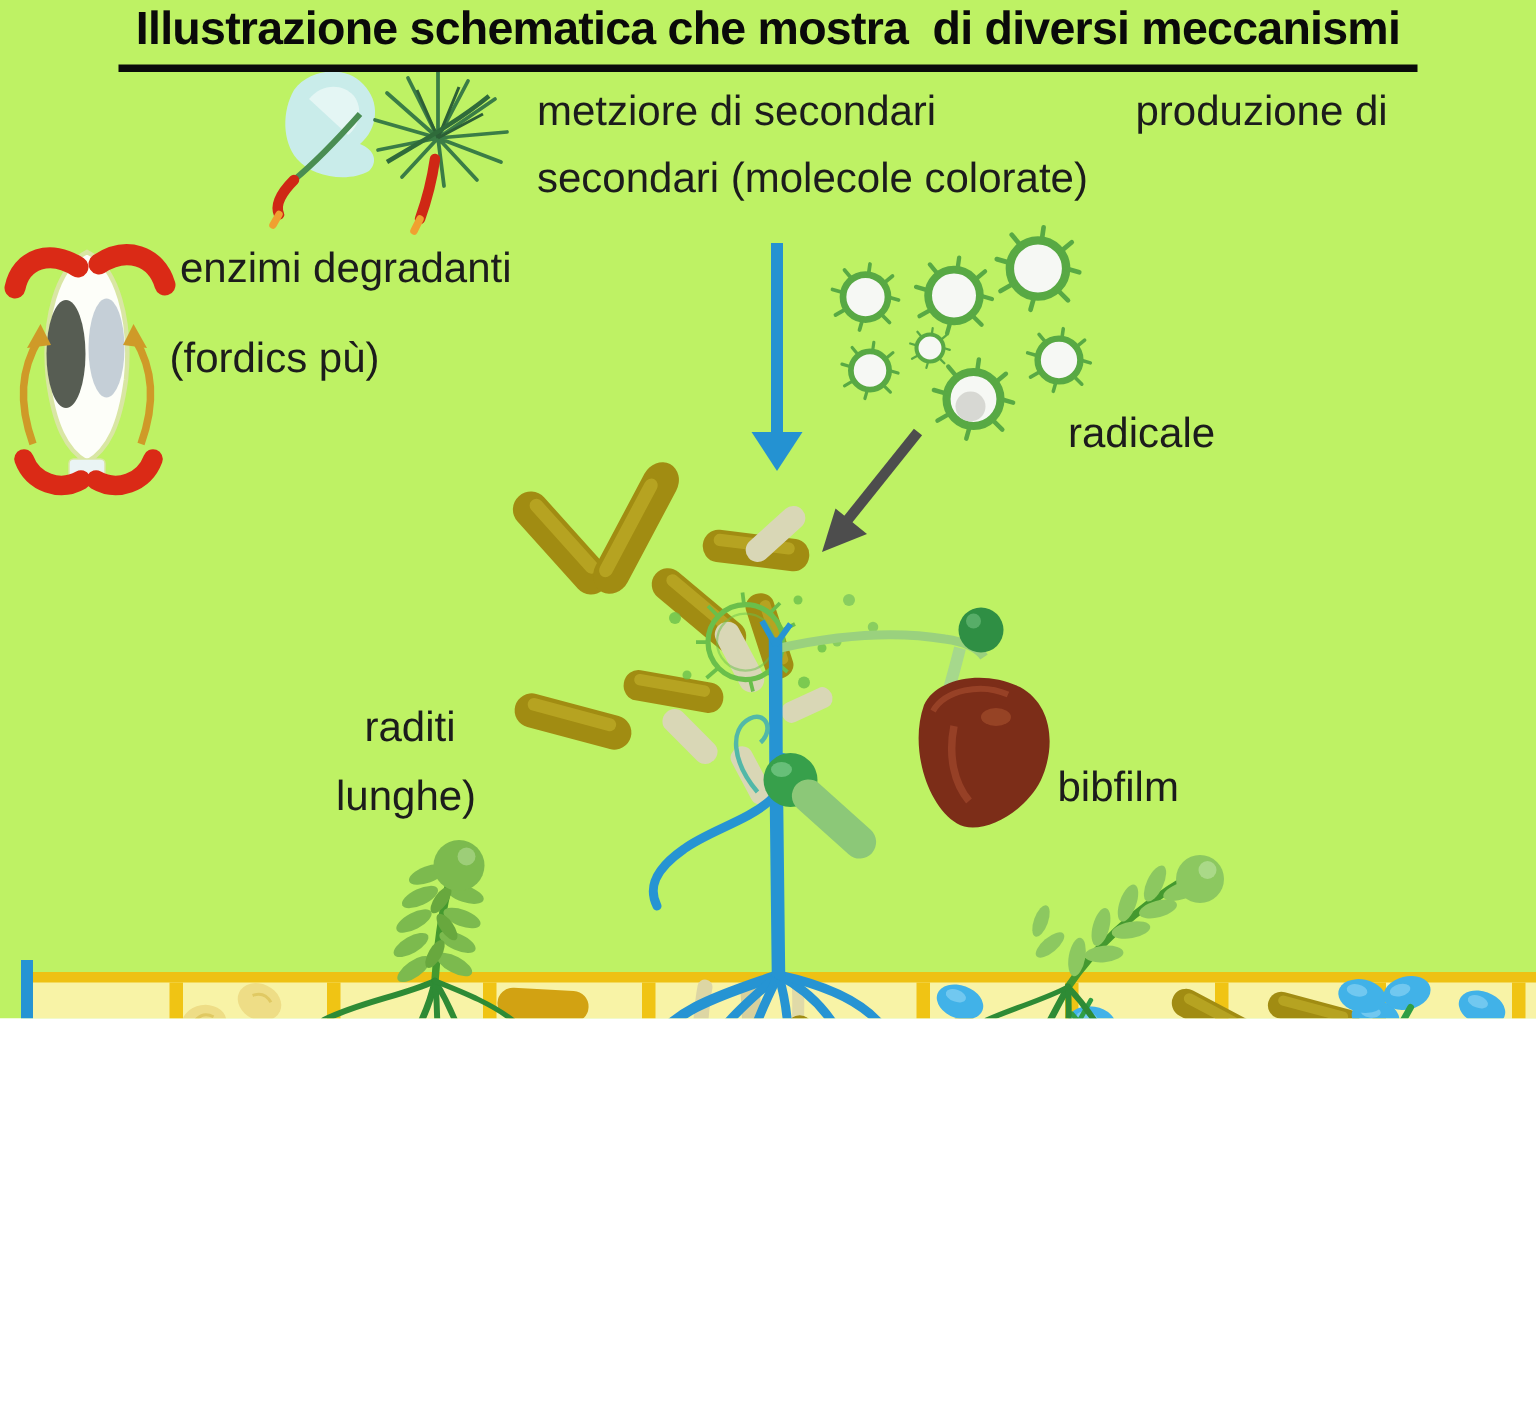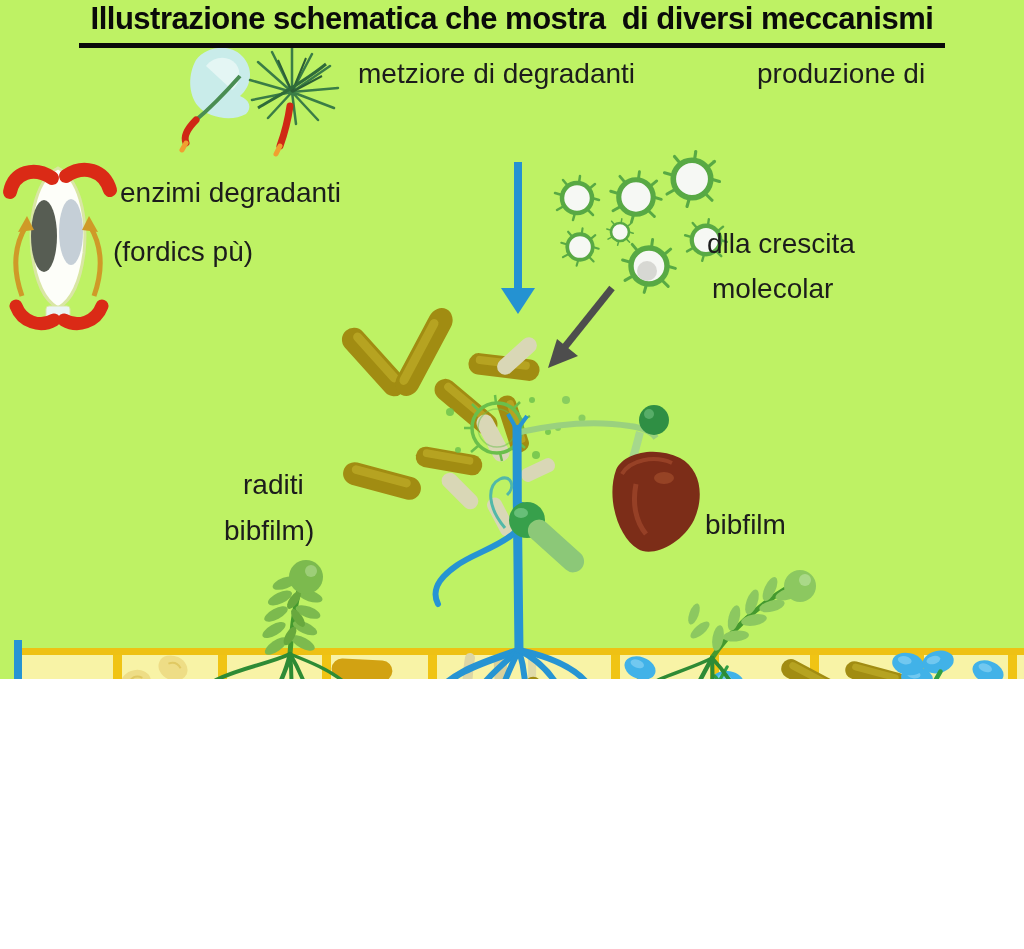"metziore di degradanti" div.lbl { text: degradanti -> secondari }
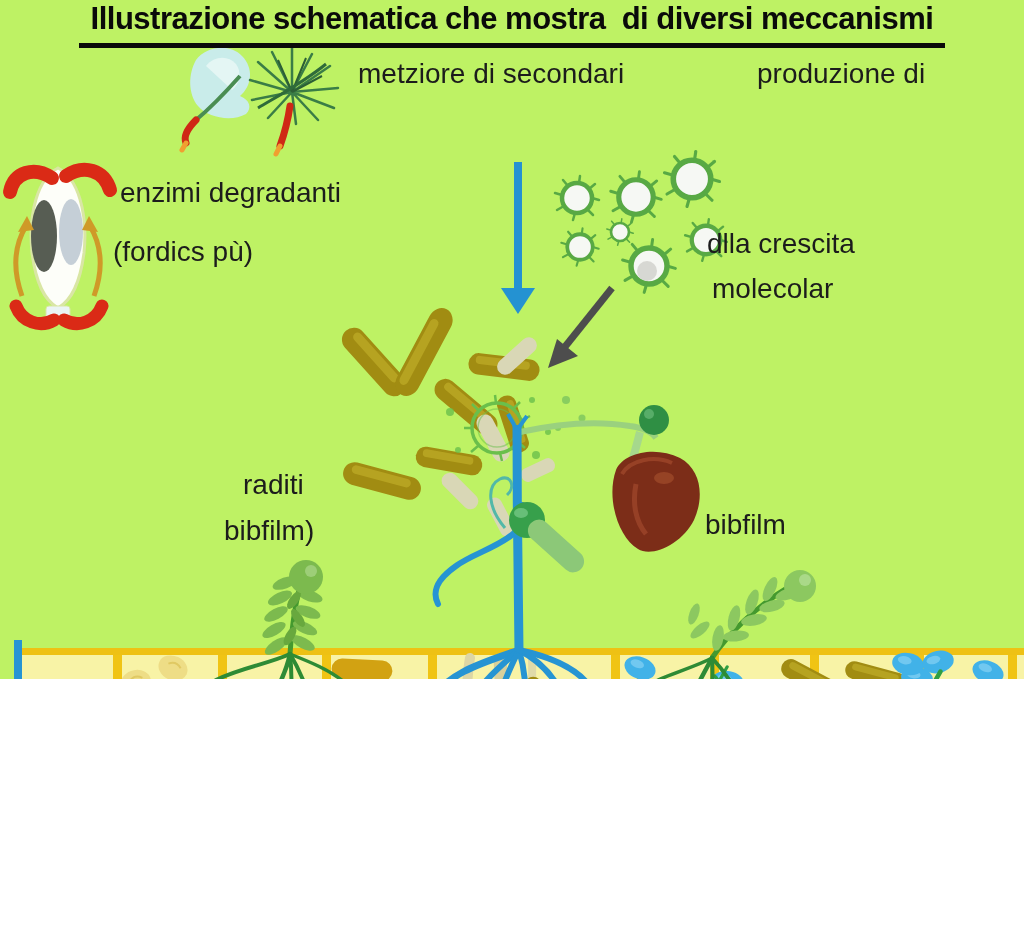"secondari (molecole colorate)" div.lbl { html: none -> <div>secondari (molecole colorate)</div> }
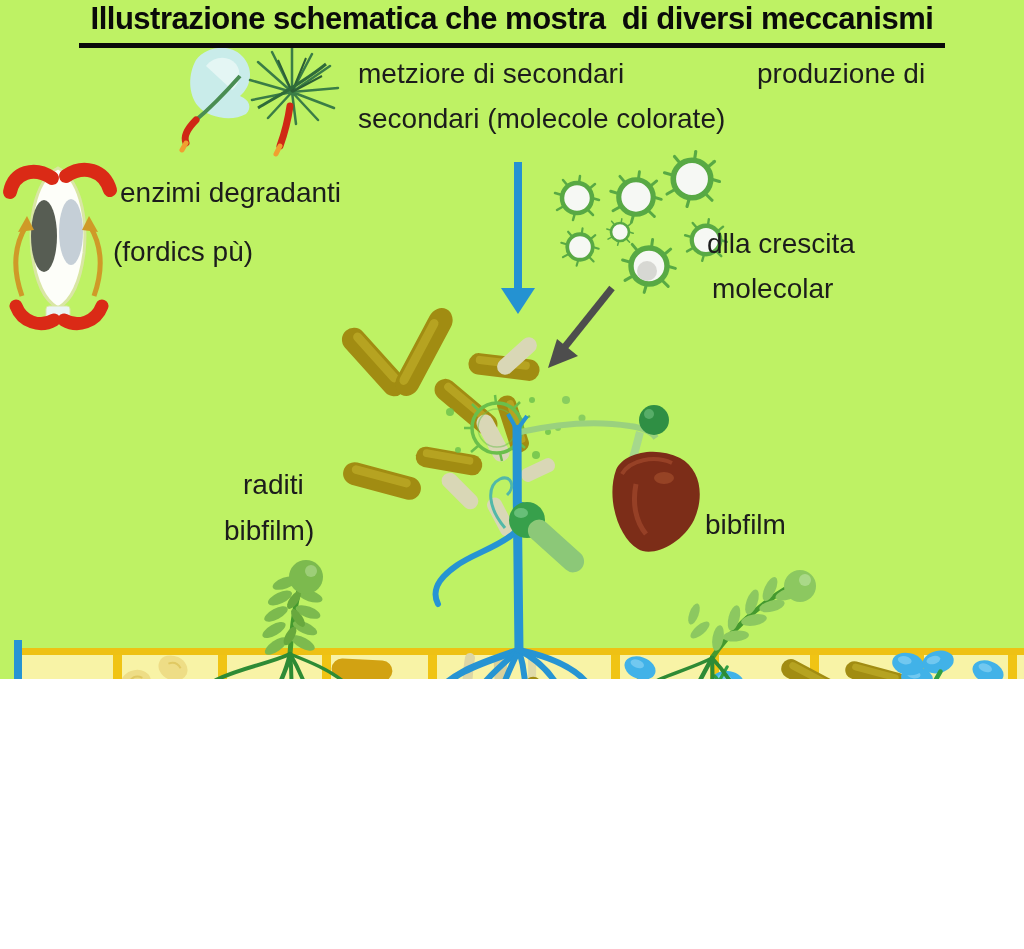"enzimi degradanti" div.lbl { top: 176px -> 162px }
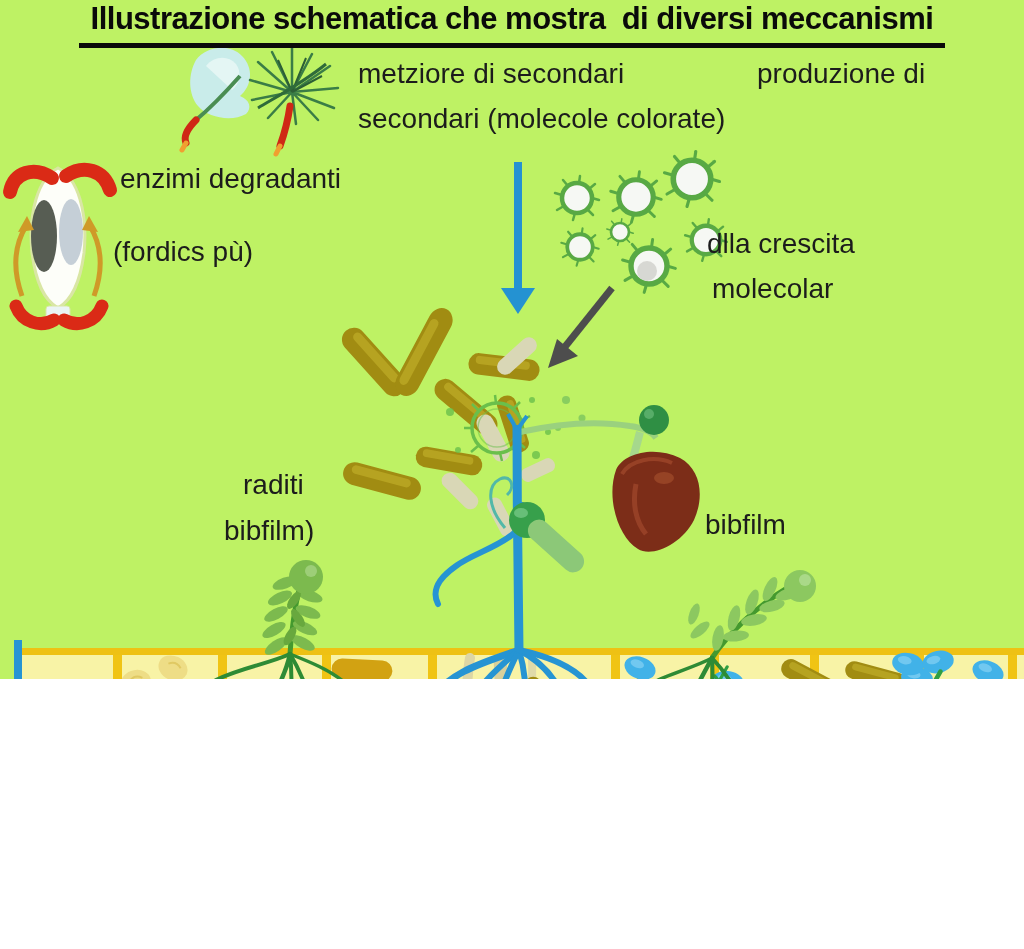"(fordics pù)" div.lbl { top: 235px -> 222px }
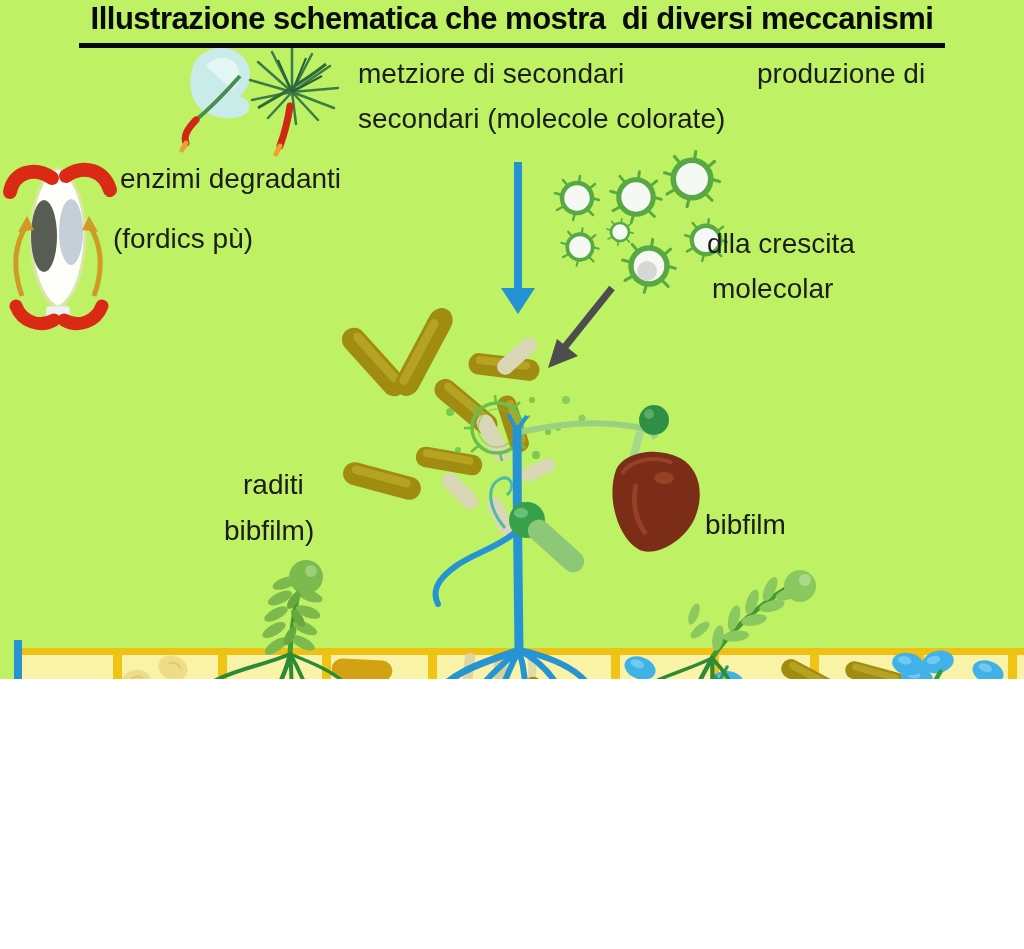"dlla crescita" div.lbl { html: <div>dlla crescita</div> -> none }
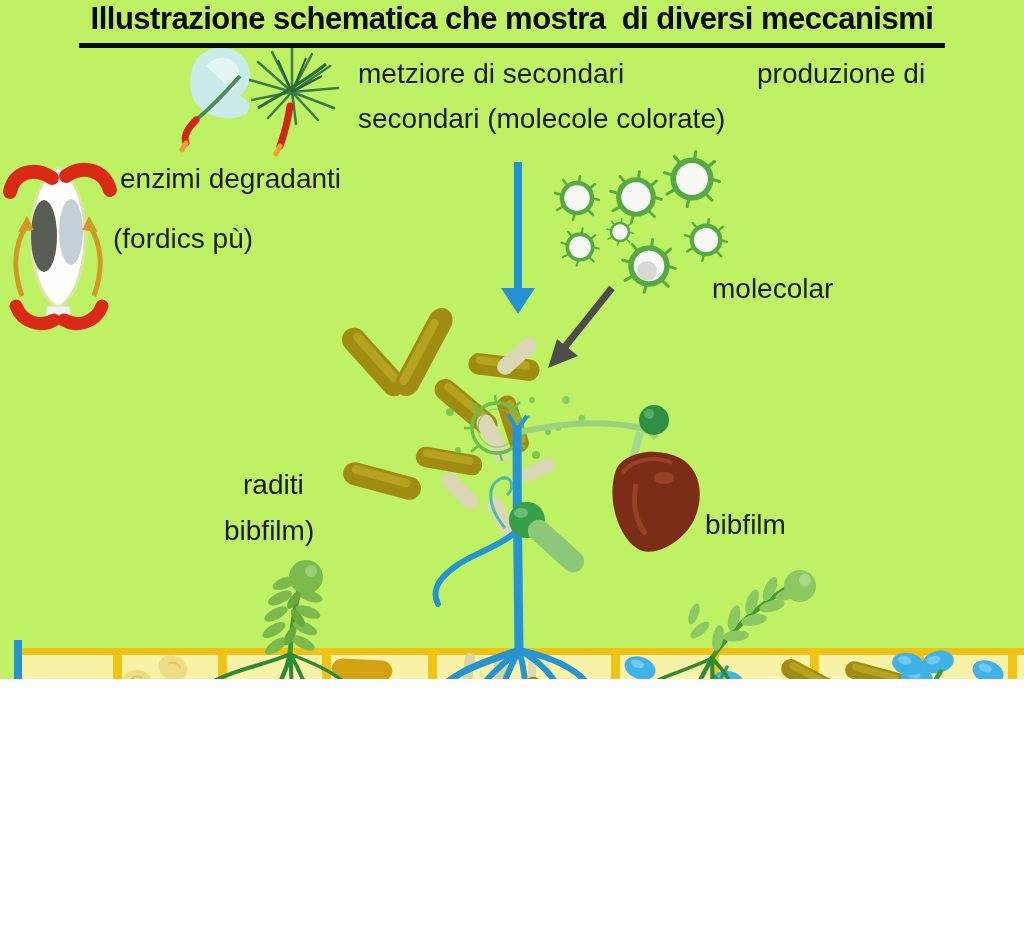"molecolar" div.lbl { text: molecolar -> radicale }
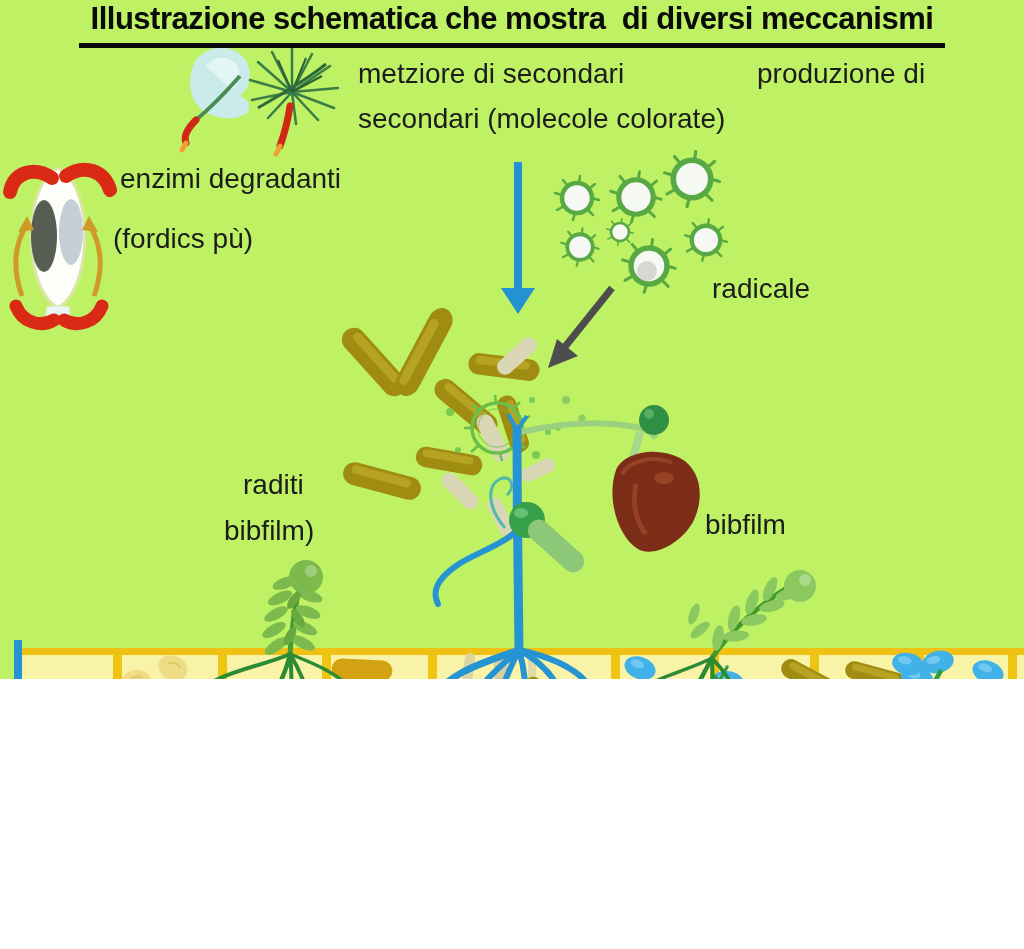"bibfilm)" div.lbl { text: bibfilm -> lunghe }
